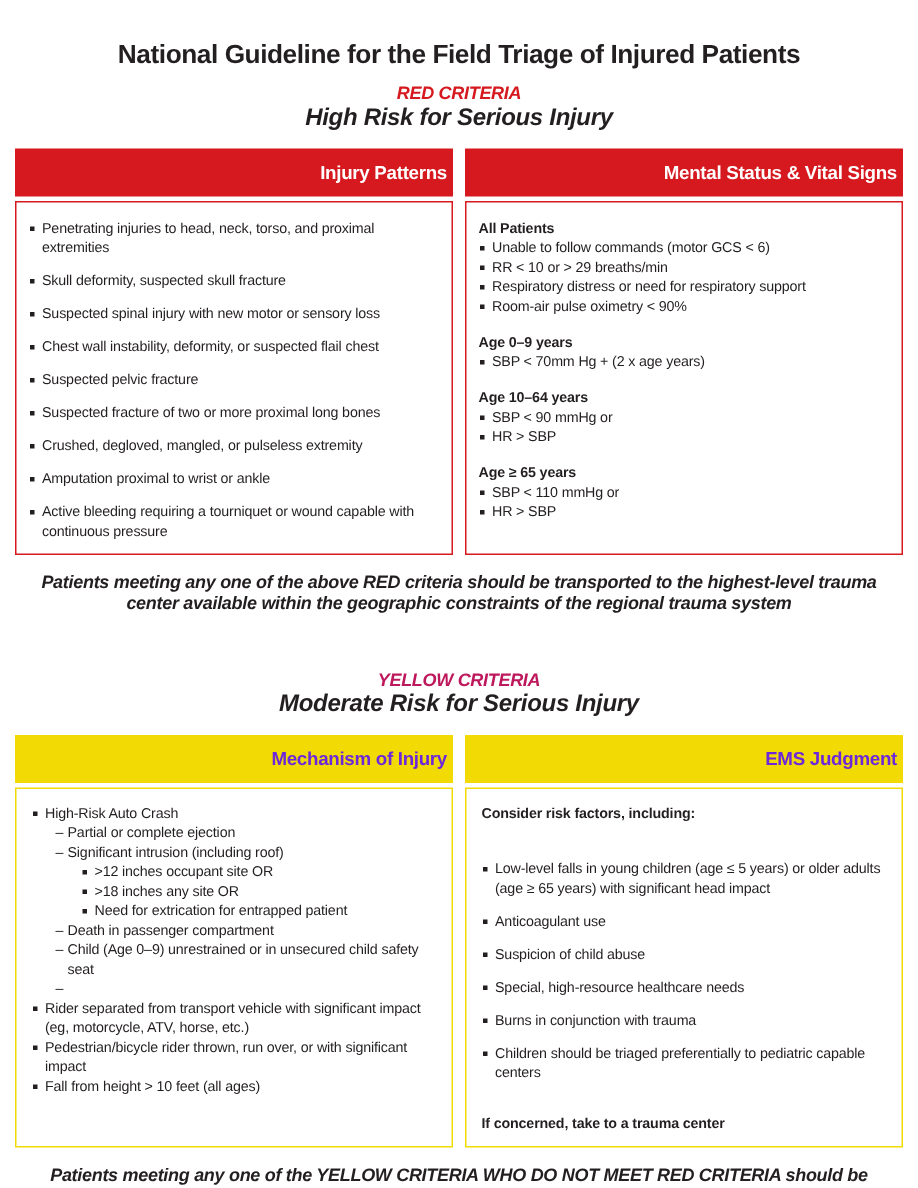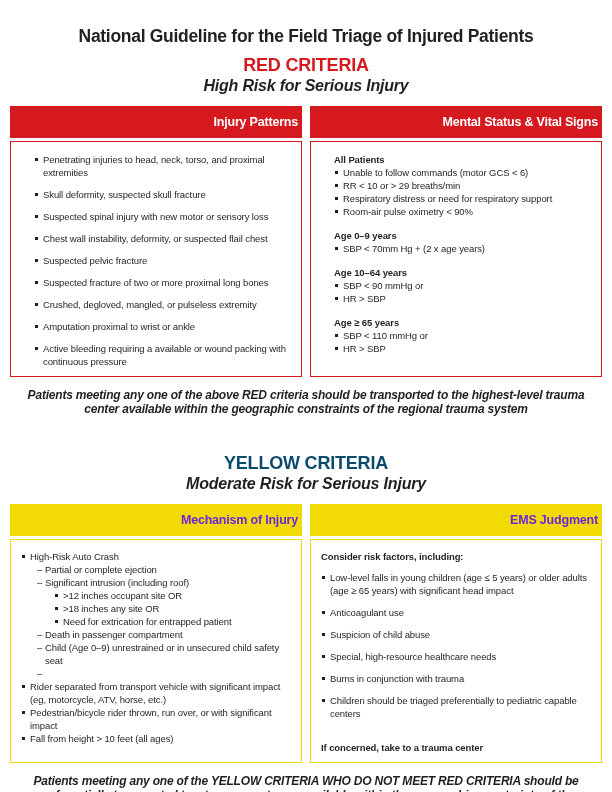"RED CRITERIA" .crit-heading { font-size: 18px -> 12px; font-style: none -> italic }
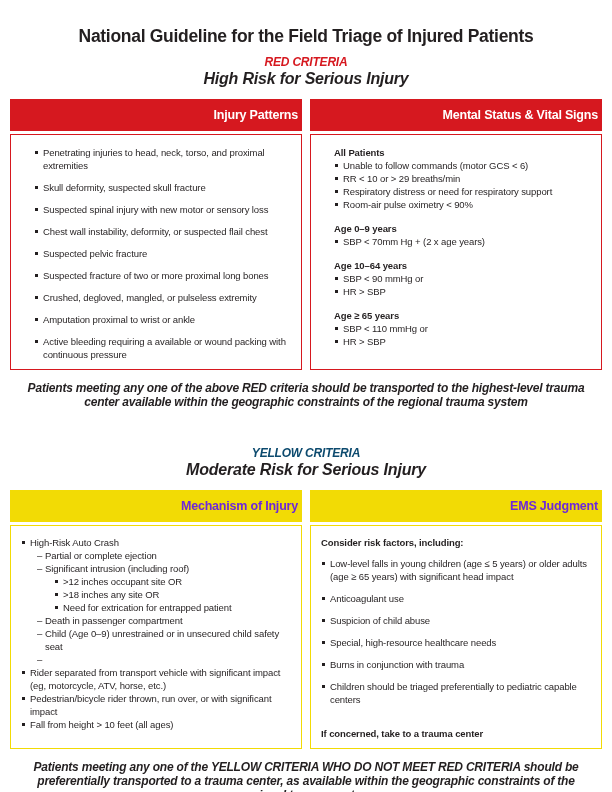"Penetrating injuries to head, neck," .box-body.red { padding: 11px 8px 8px 23px -> 11px 8px 8px 8px }
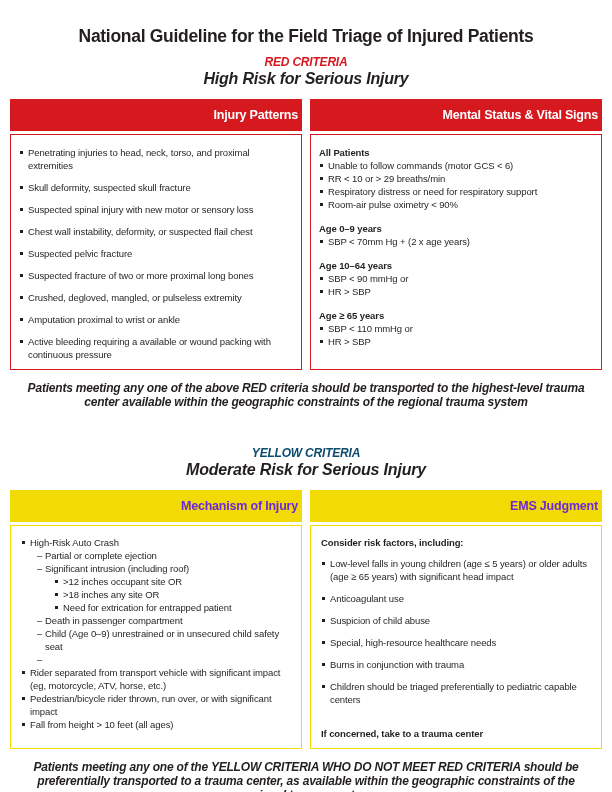"Active bleeding requiring a available" span { text: available or wound packing -> tourniquet or wound capable }
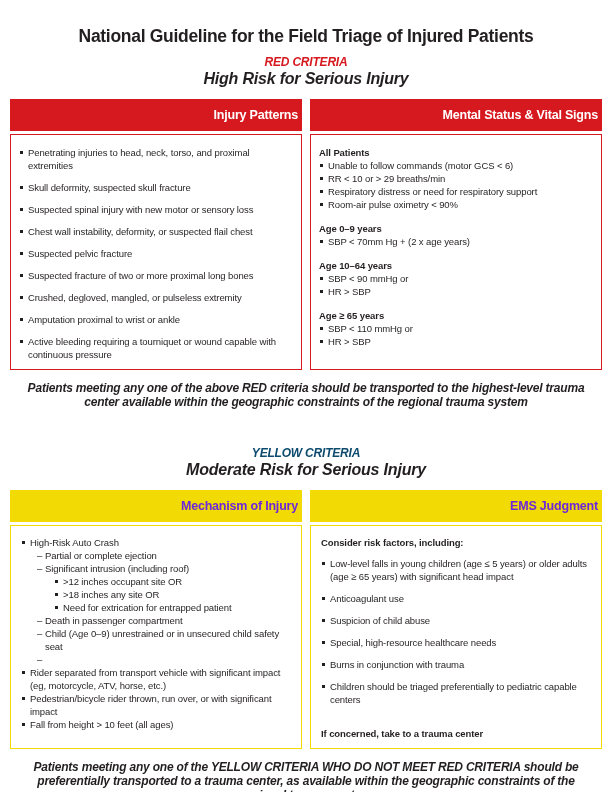"YELLOW CRITERIA" .yellow-text { color: #0c4a6e -> #be185d }
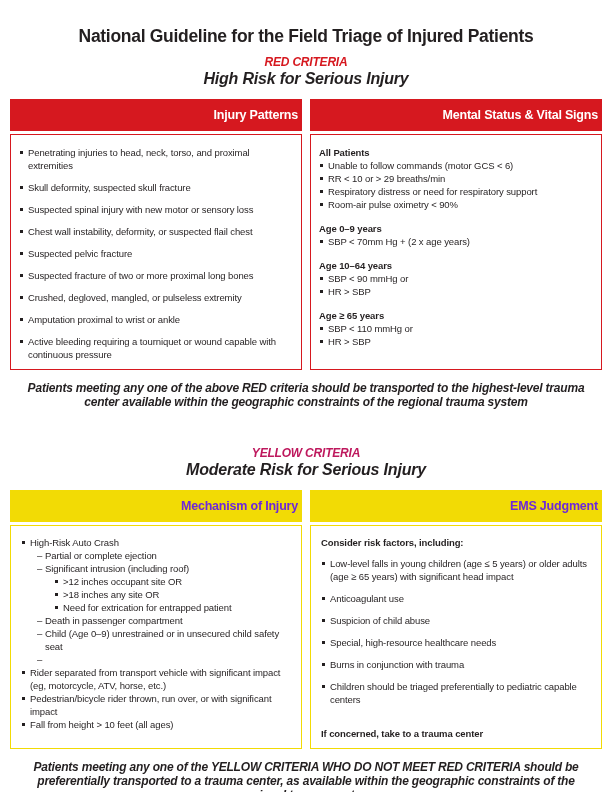"Consider risk factors, including:" .intro { margin-bottom: 8px -> 24px }
